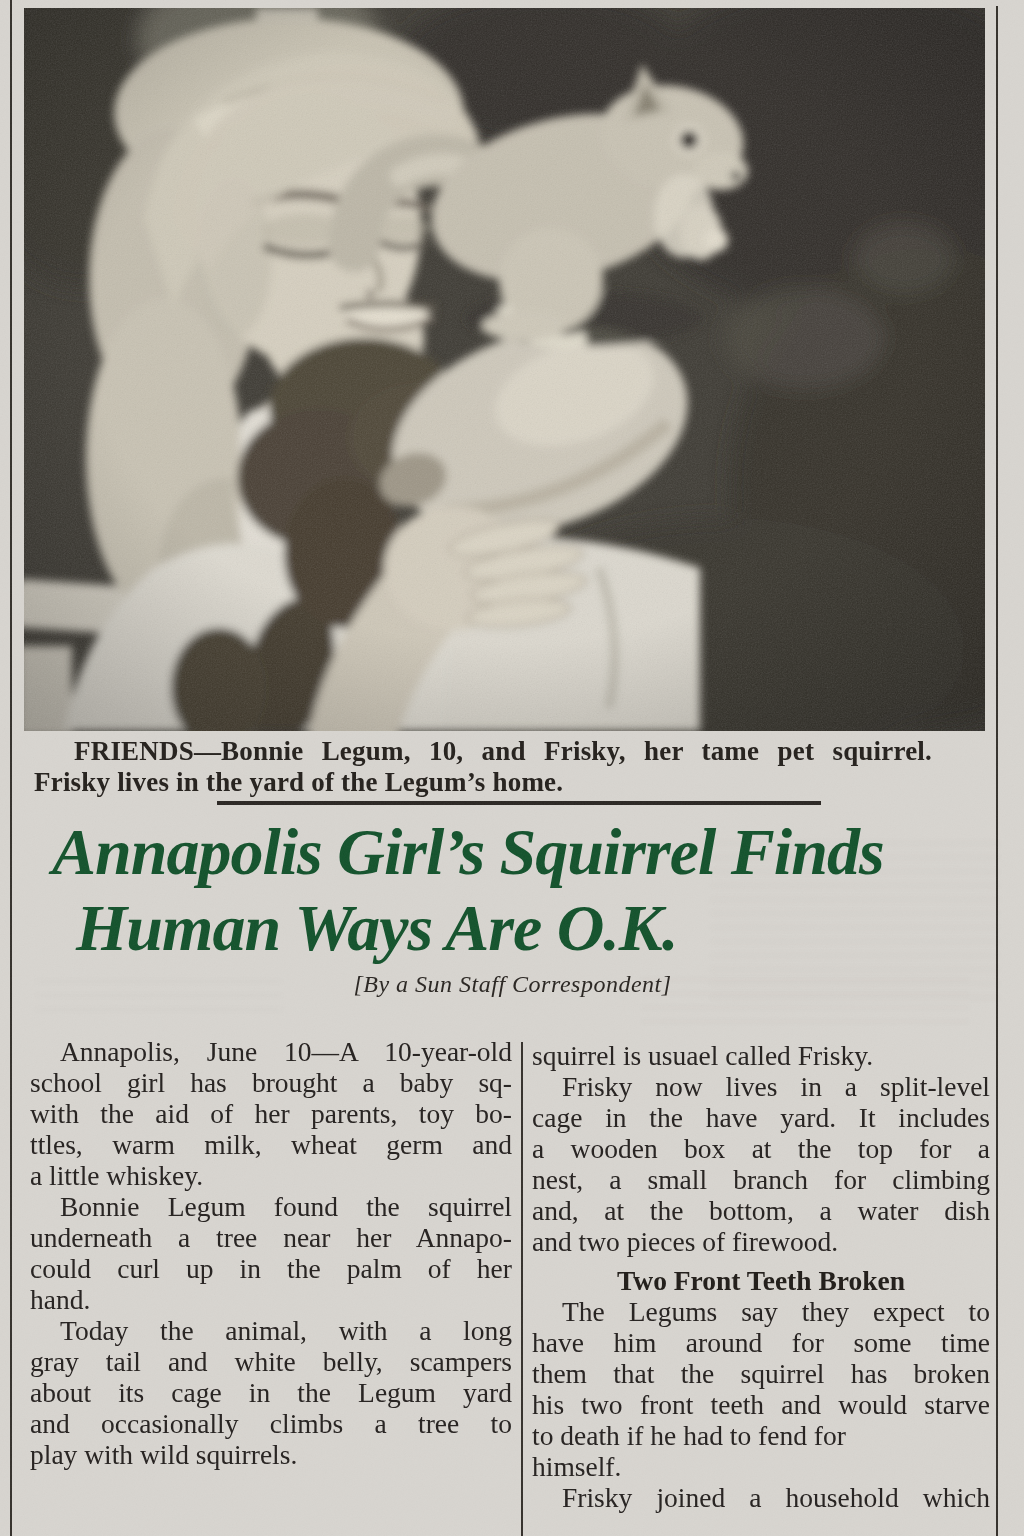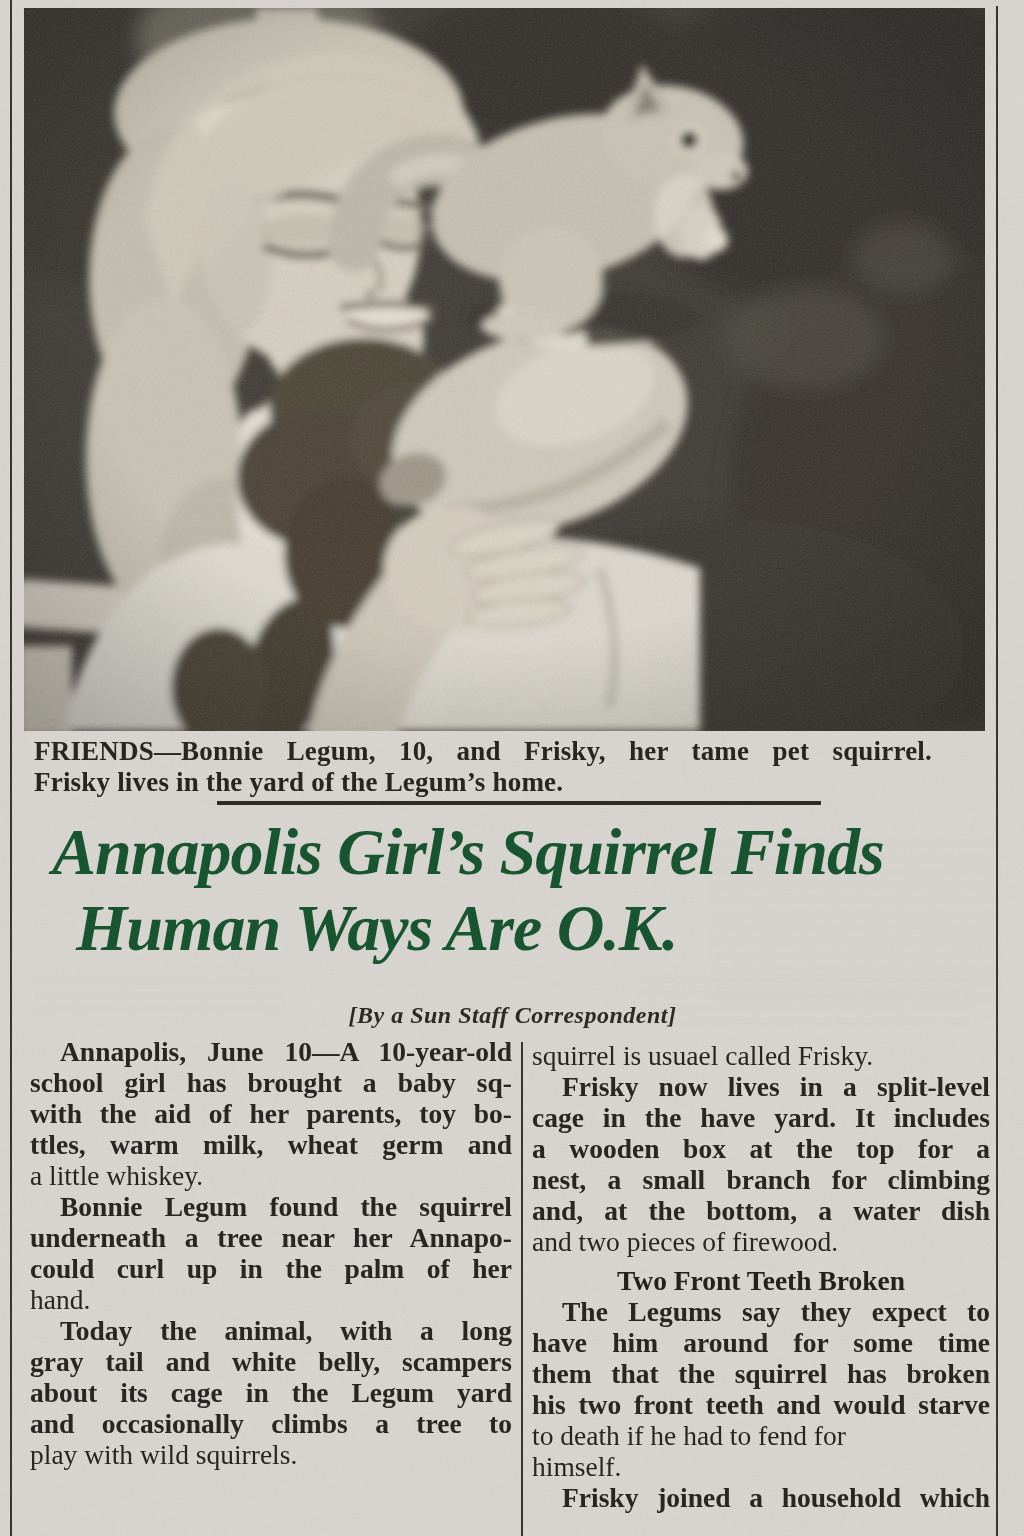"FRIENDS—Bonnie Legum, 10, and Frisky," .cap-line.j { margin-left: none -> 40px }
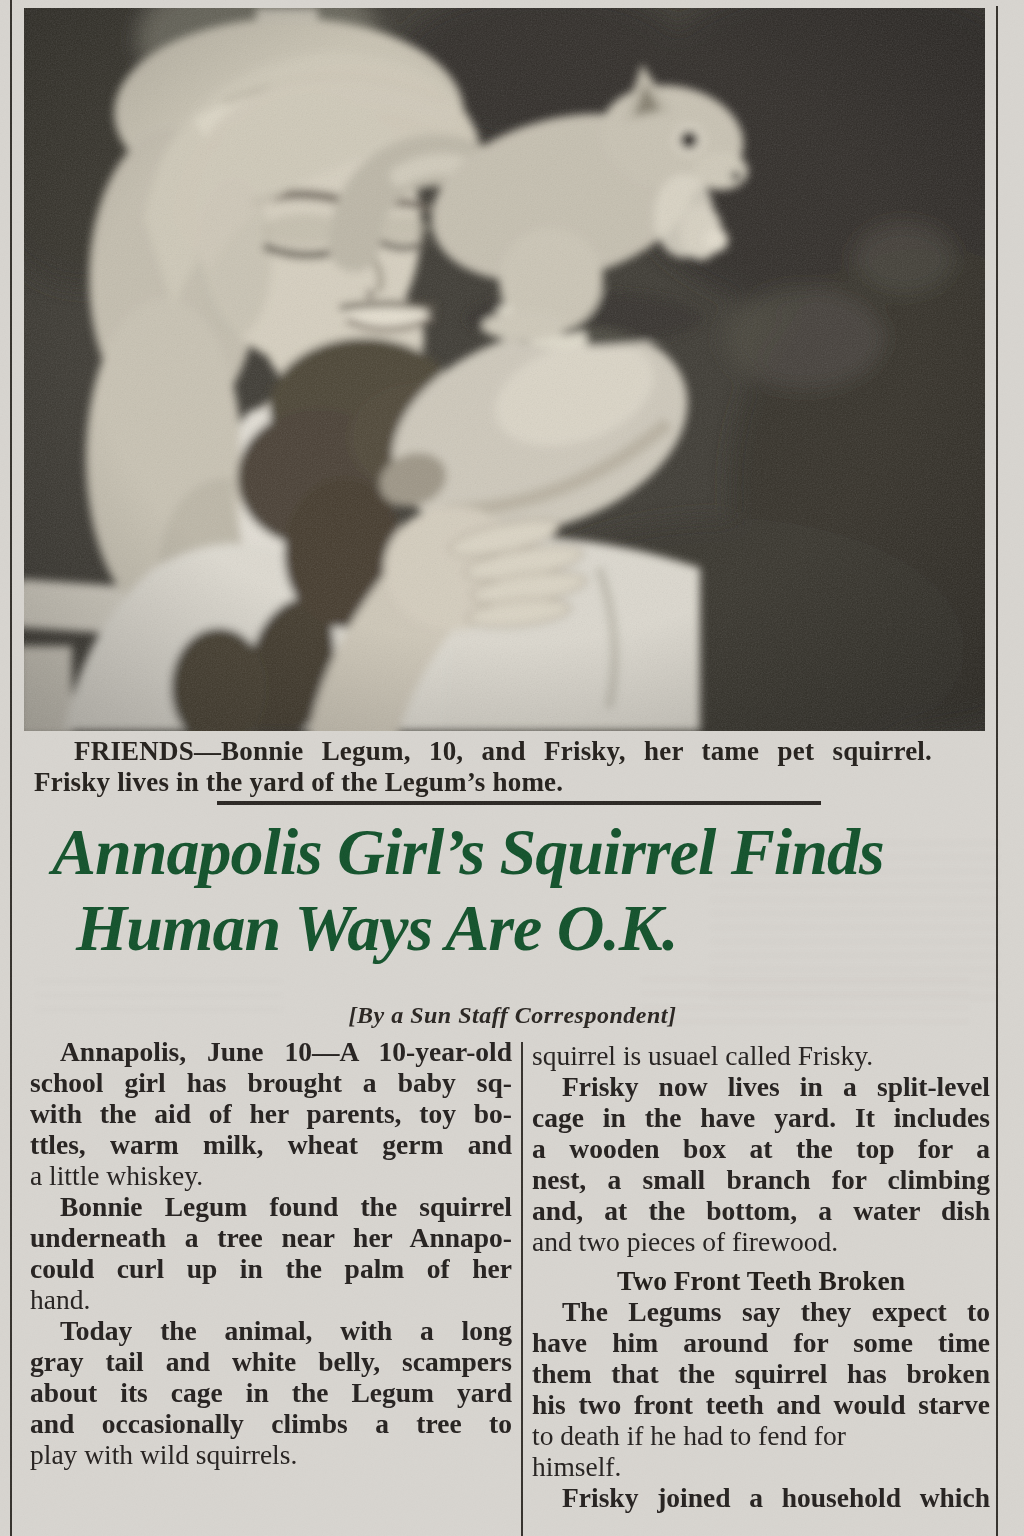"[By a Sun Staff Correspondent]" .byline { font-weight: bold -> normal; top: 1002px -> 971px }
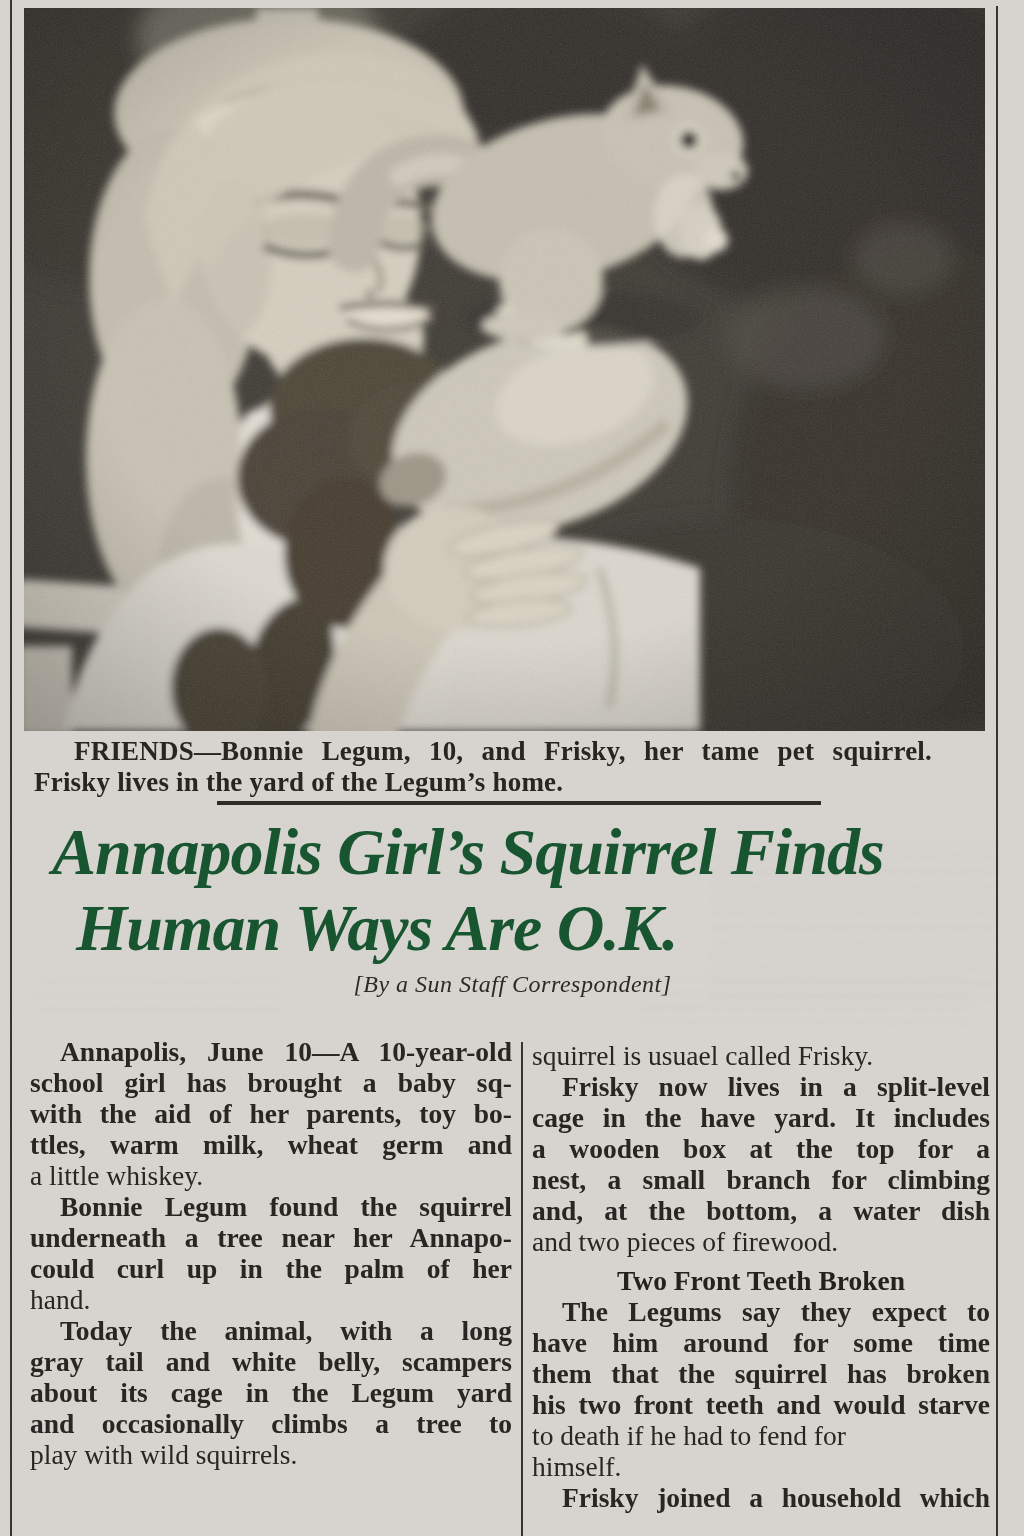"Annapolis, June 10—A 10-year-old" .bodyline.j { font-weight: bold -> none }
